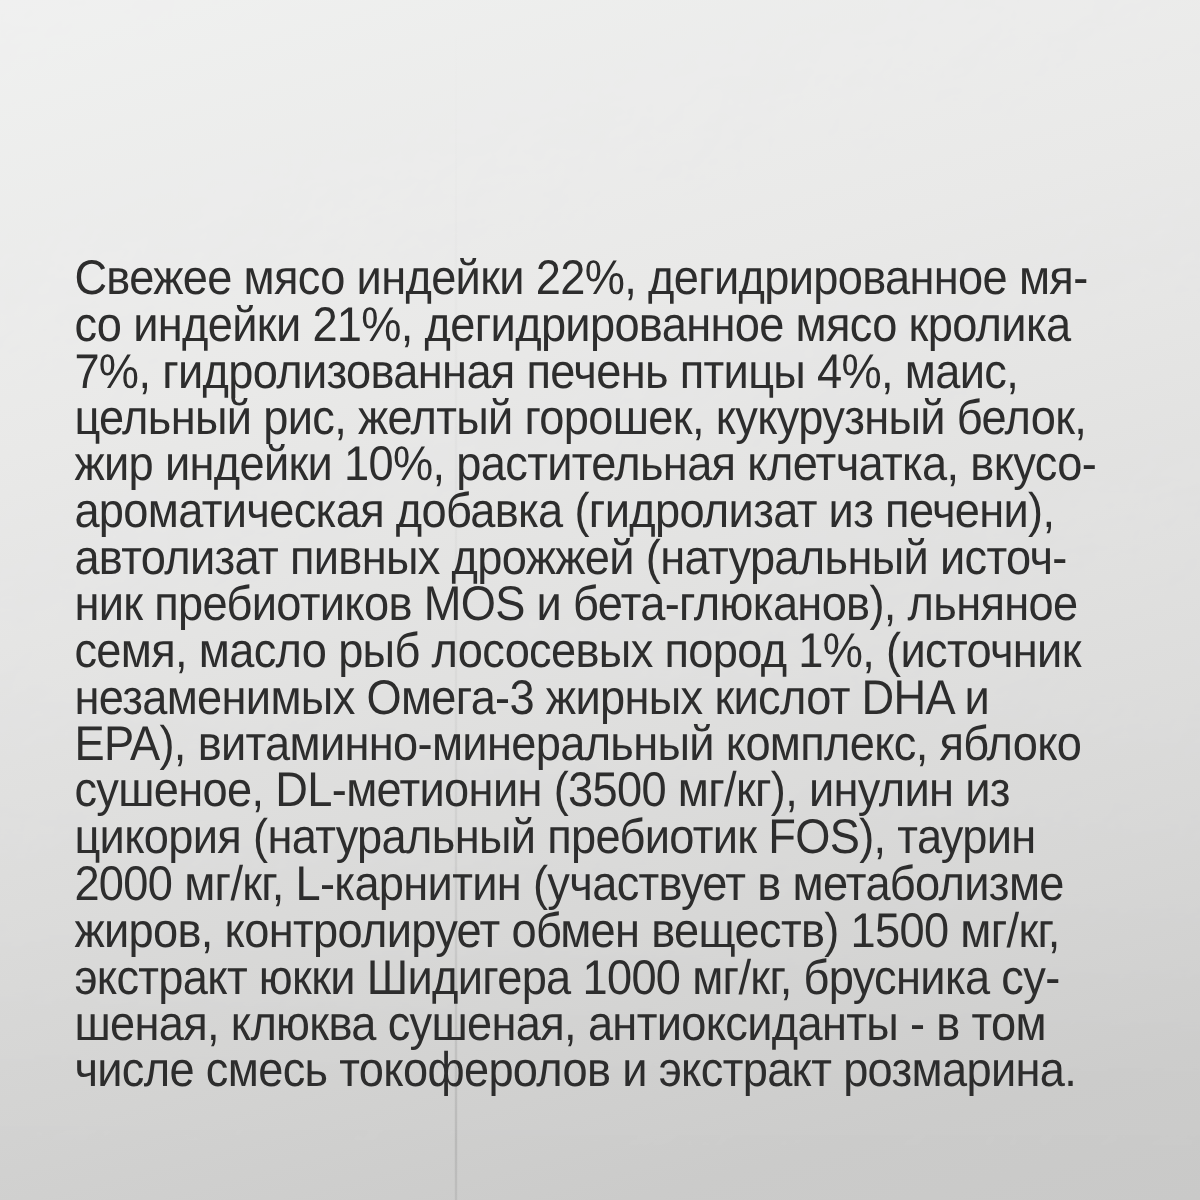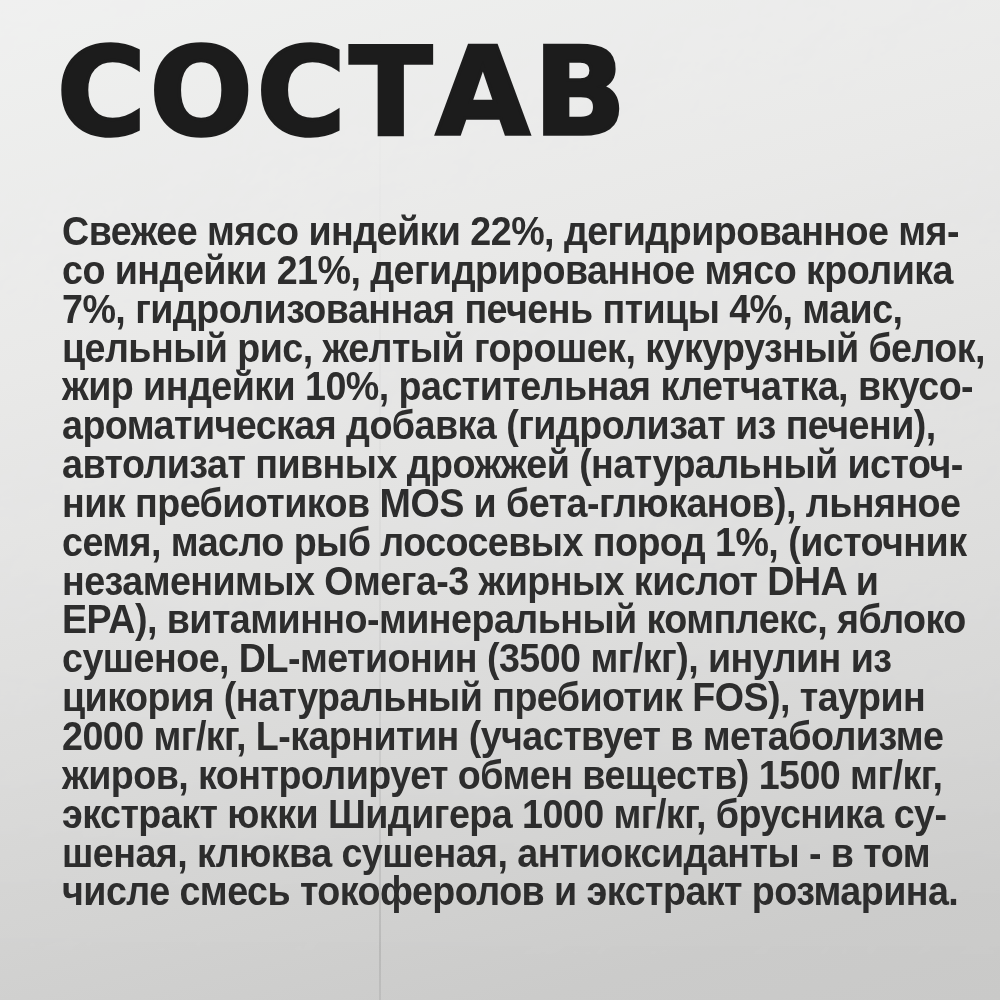"СОСТАВ" h1.title { html: <h1>СОСТАВ</h1> -> none }
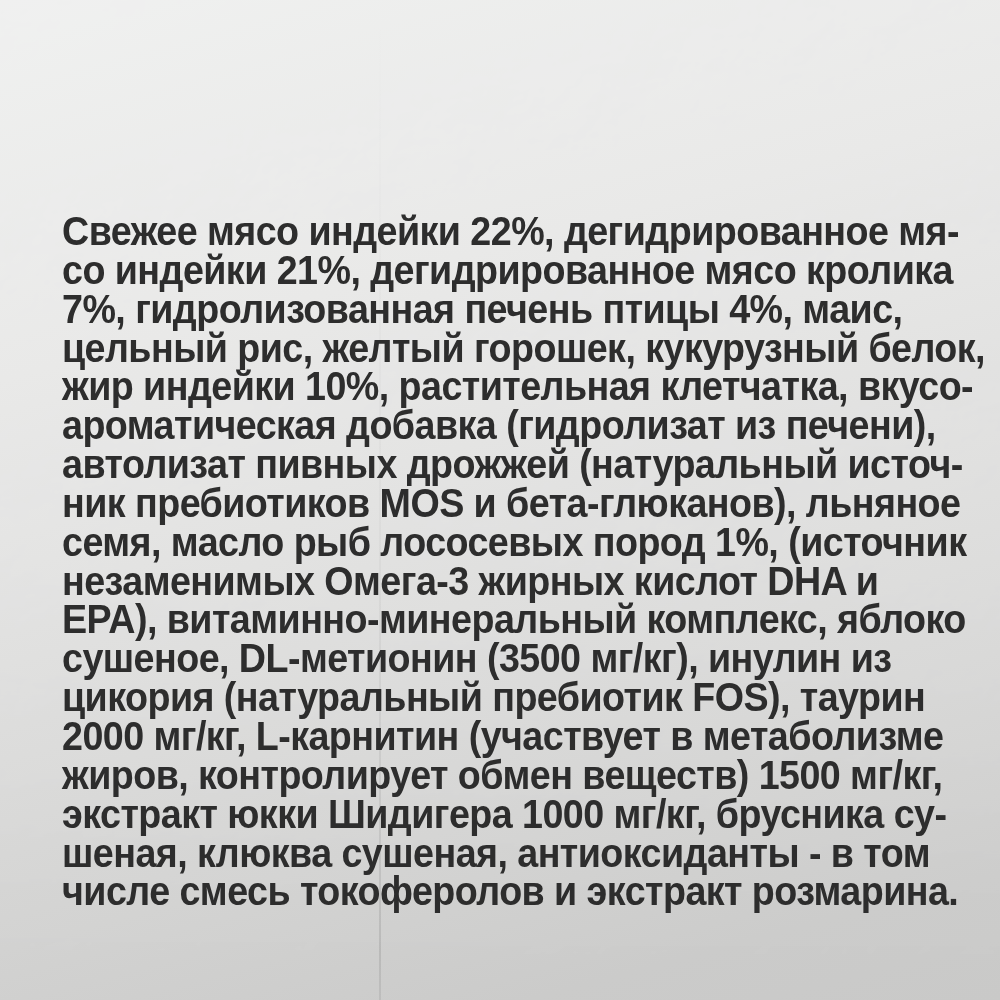"Свежее мясо индейки 22%, дегидрированное" .ingredients { font-weight: bold -> none }
